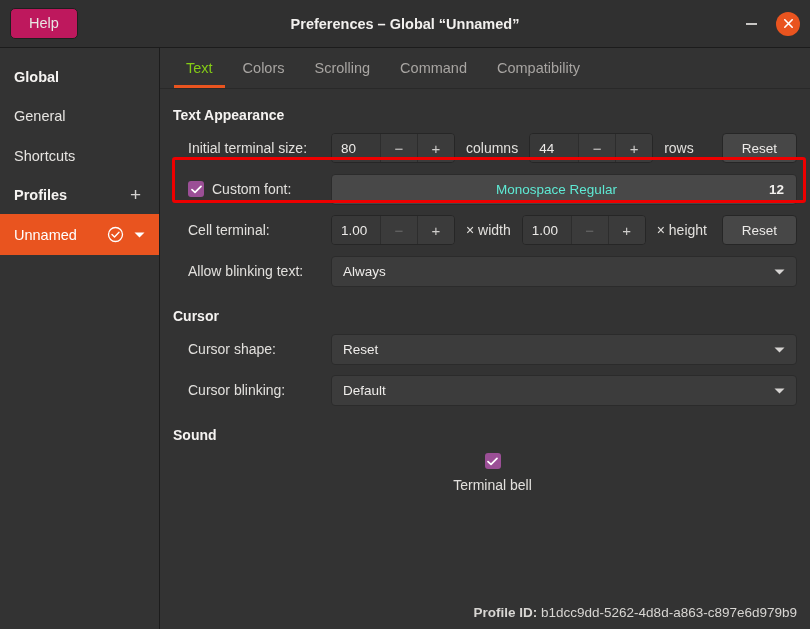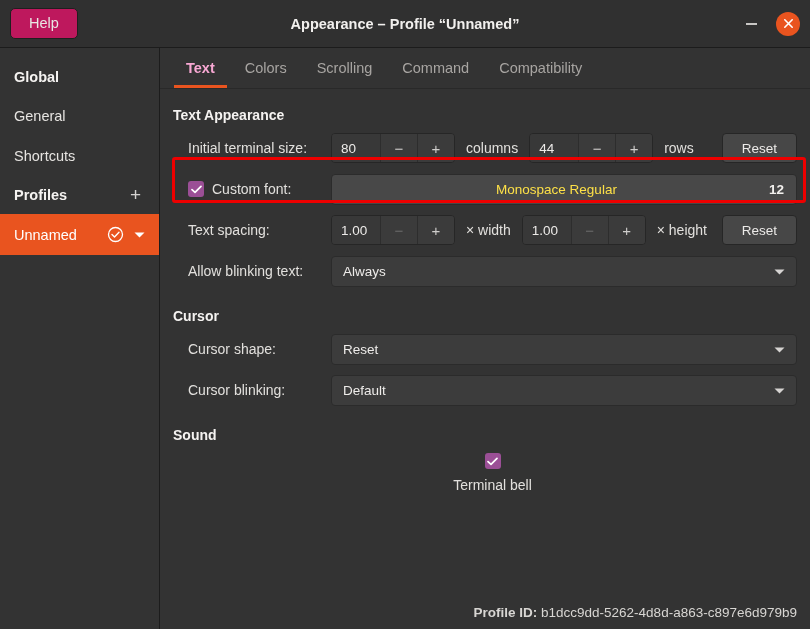"Appearance – Profile “Unnamed”" div.win-title { text: Appearance – Profile -> Preferences – Global }
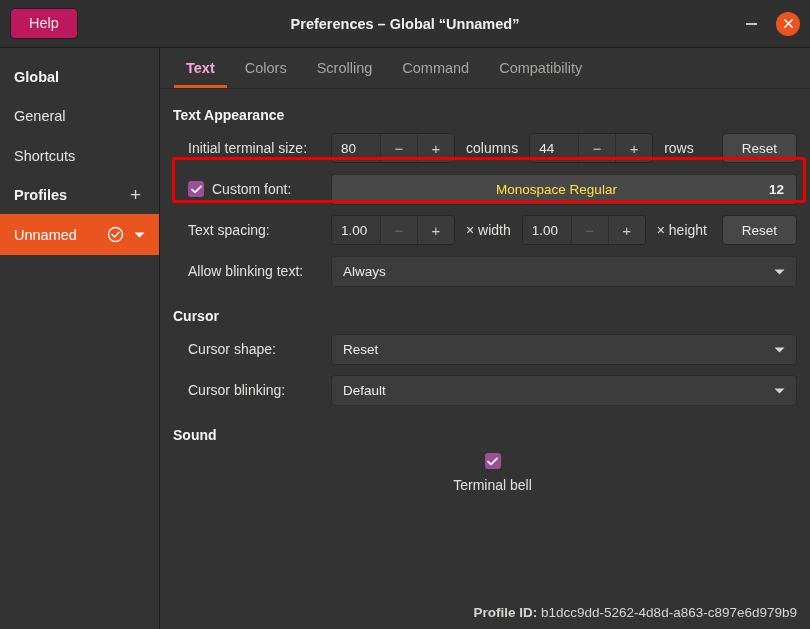"Text" .tab.active { color: #f9a8d4 -> #84cc16; font-weight: bold -> normal }
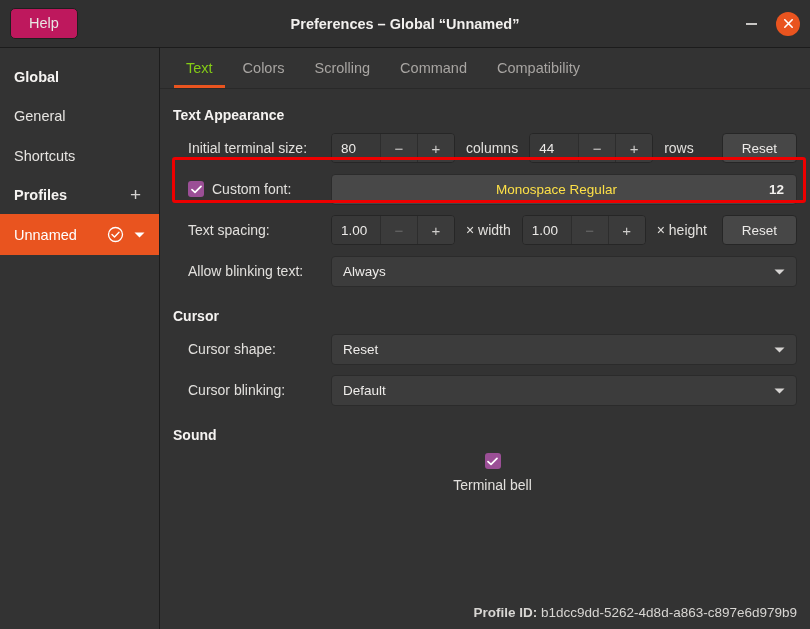"Monospace Regular" .font-btn .fname { color: #fde047 -> #5eead4 }
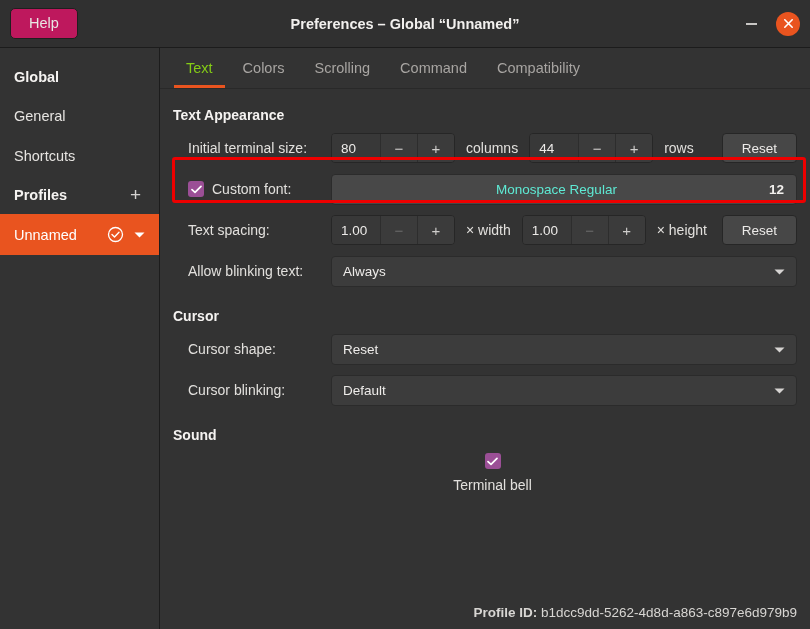"Text spacing:" div.row-label { text: Text spacing -> Cell terminal }
